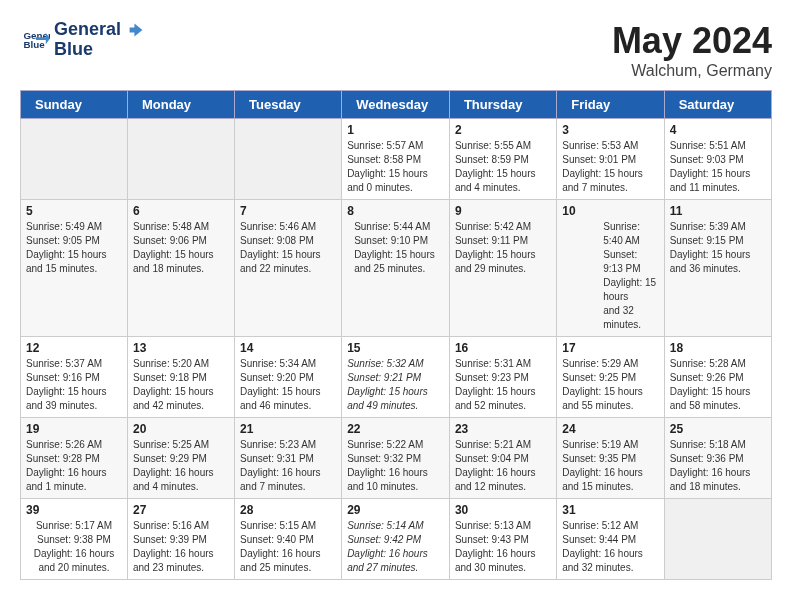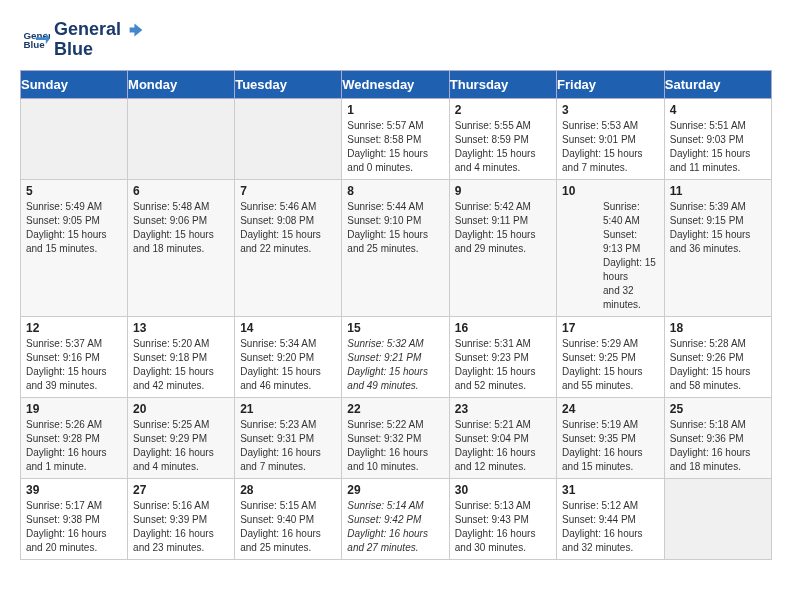"May 2024" div.title-block { html: none -> <div> <div>May 2024</div> <div>Walchum, Germany</div> </div> }
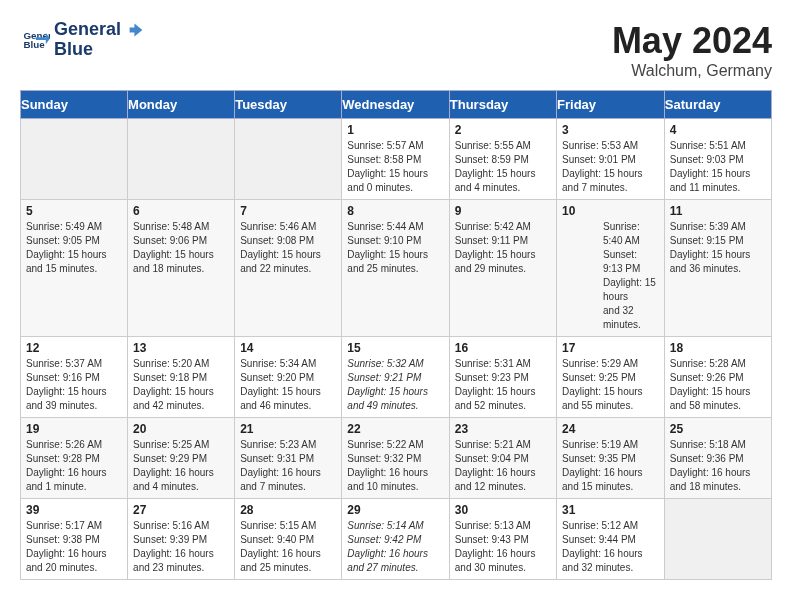"Sunday" .calendar th { padding: 6px 0 -> 6px 14px }
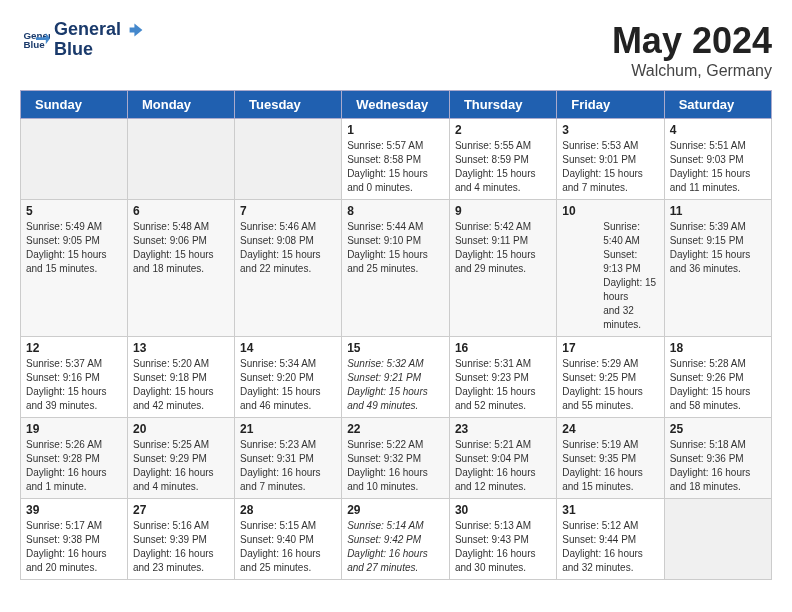"Sunrise: 5:44 AM" div.day-info { margin-left: none -> 7px }
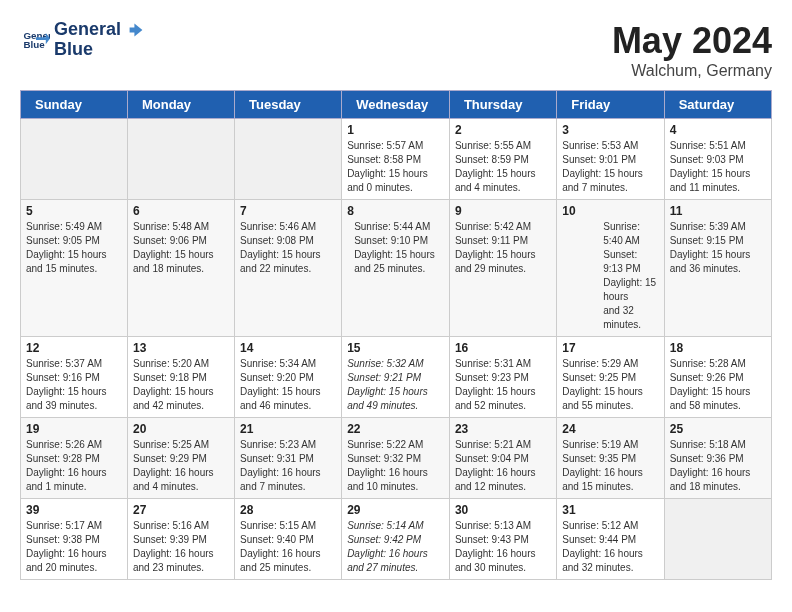"Sunrise: 5:17 AM" div.day-info { text-align: none -> center }
